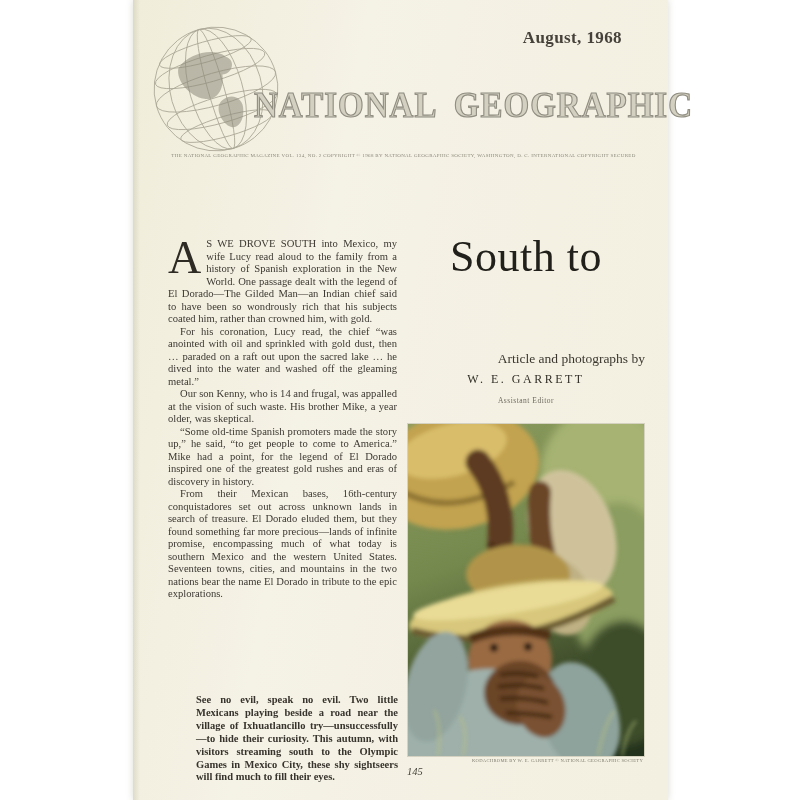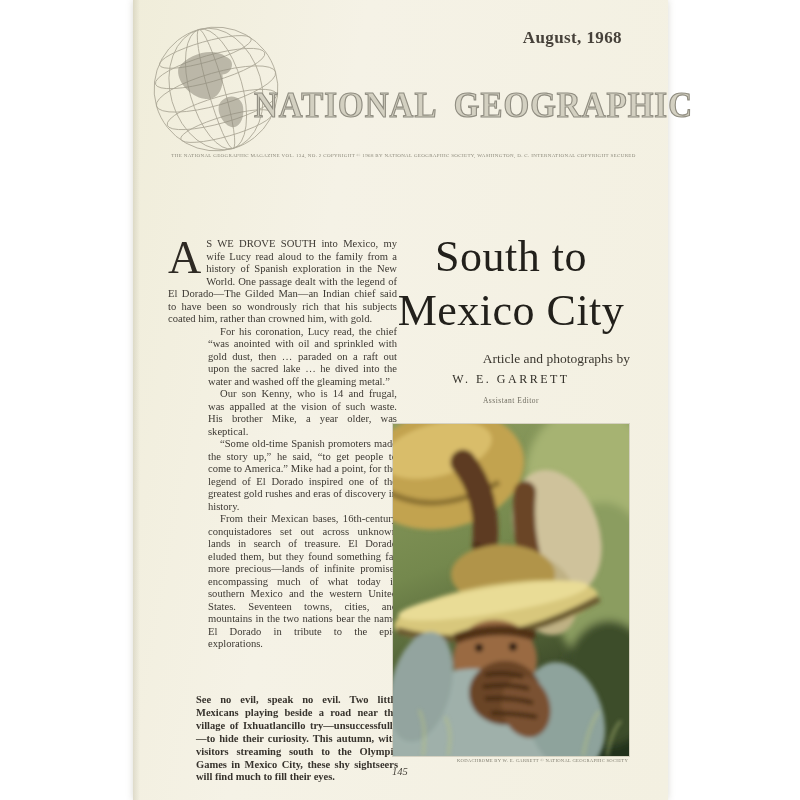"South to" .right-col { left: 259px -> 274px }
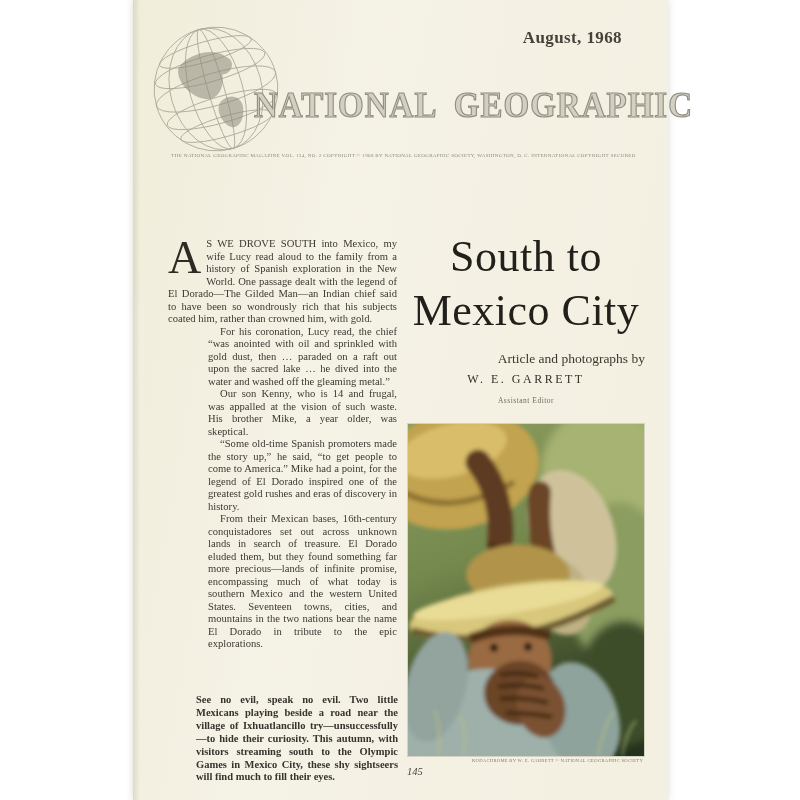"For his coronation, Lucy read," .body-col p + p { margin-left: 40px -> none }
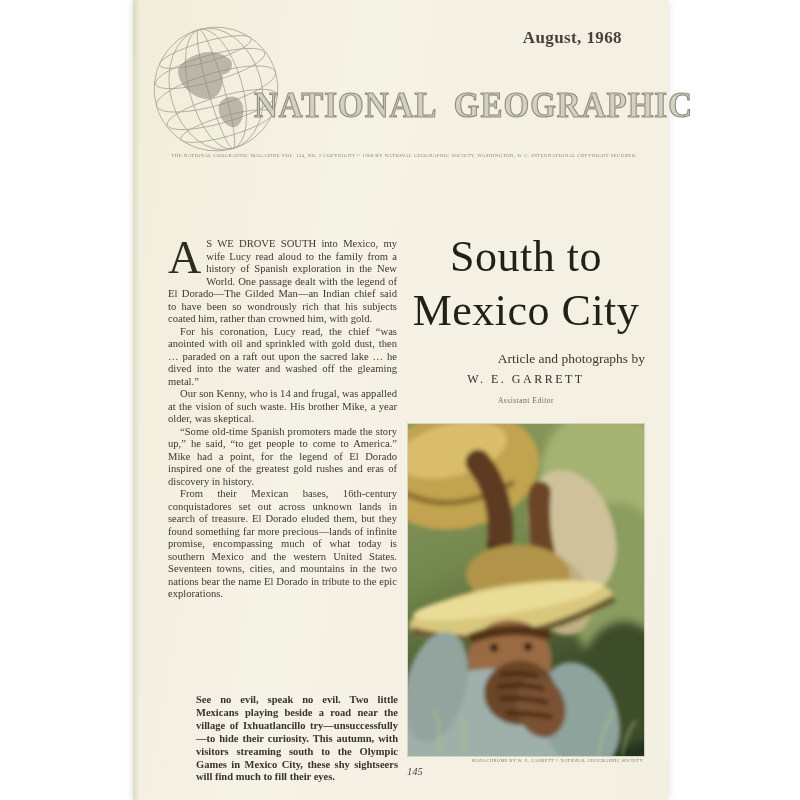"Mexico City" div { html: <div>Mexico City</div> -> none }
